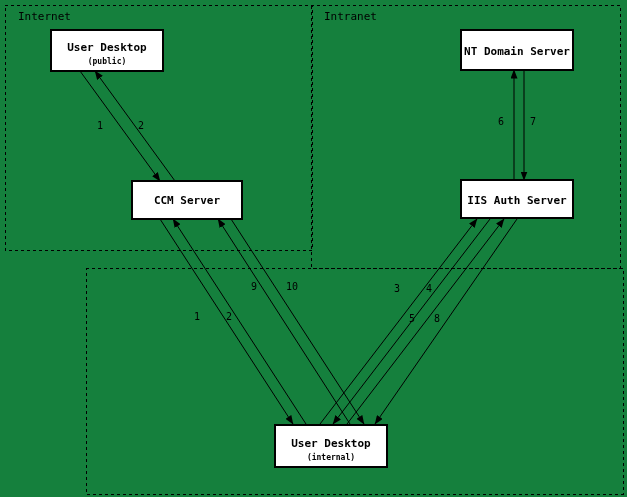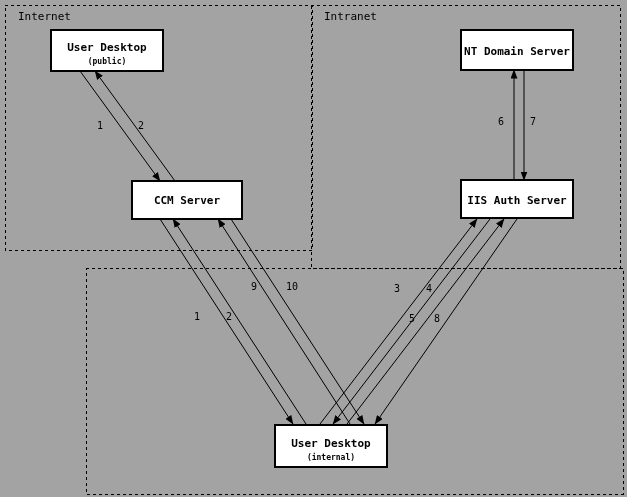"Internet" #diagram-root { background: #a3a3a3 -> #15803d }
